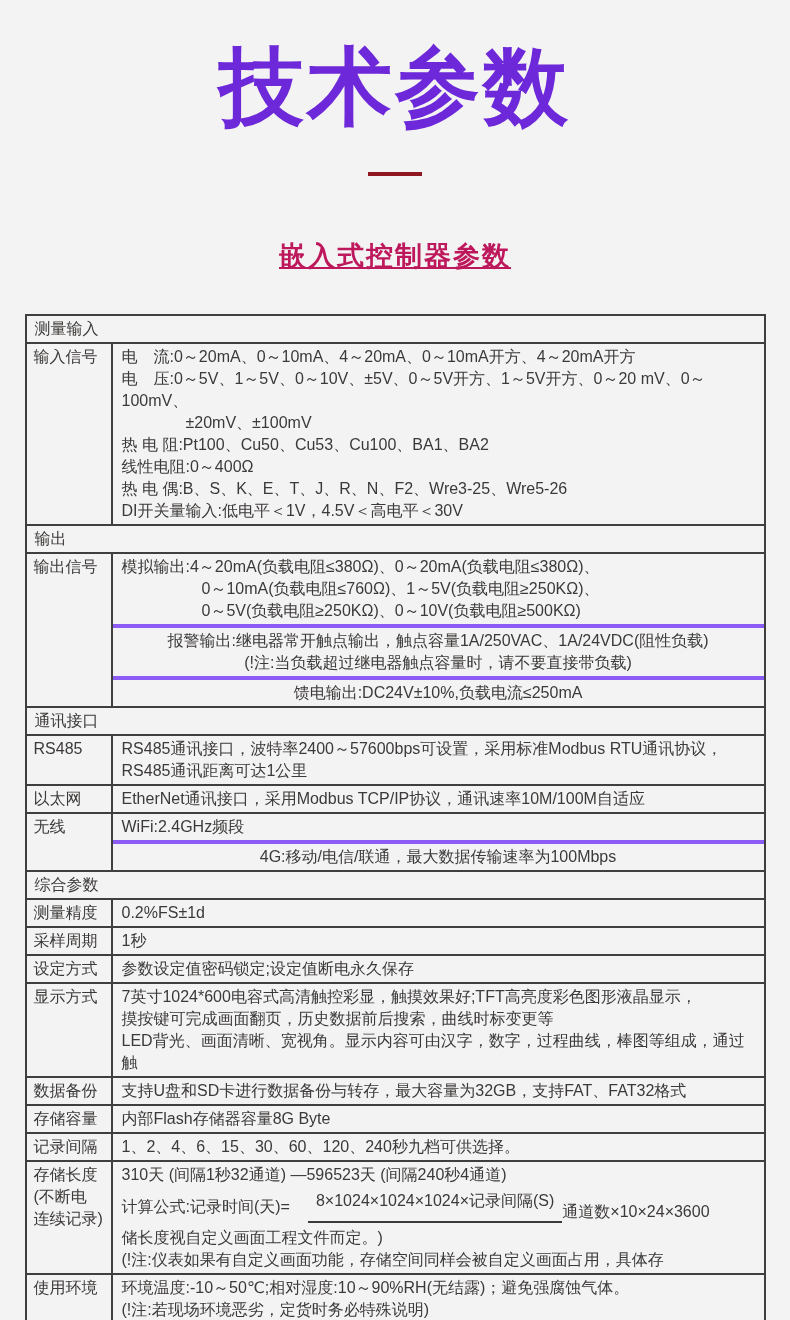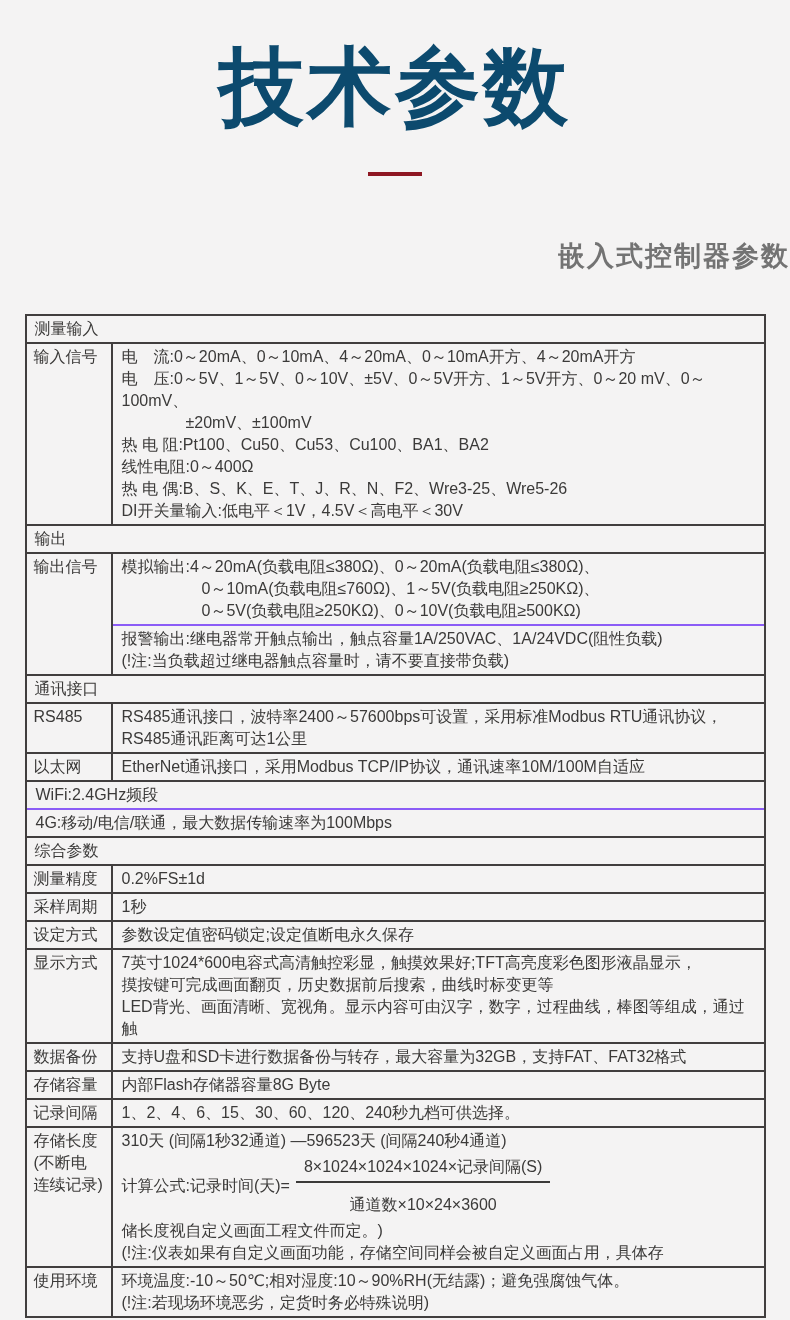"技术参数" .title { color: #0c4a6e -> #6d28d9 }
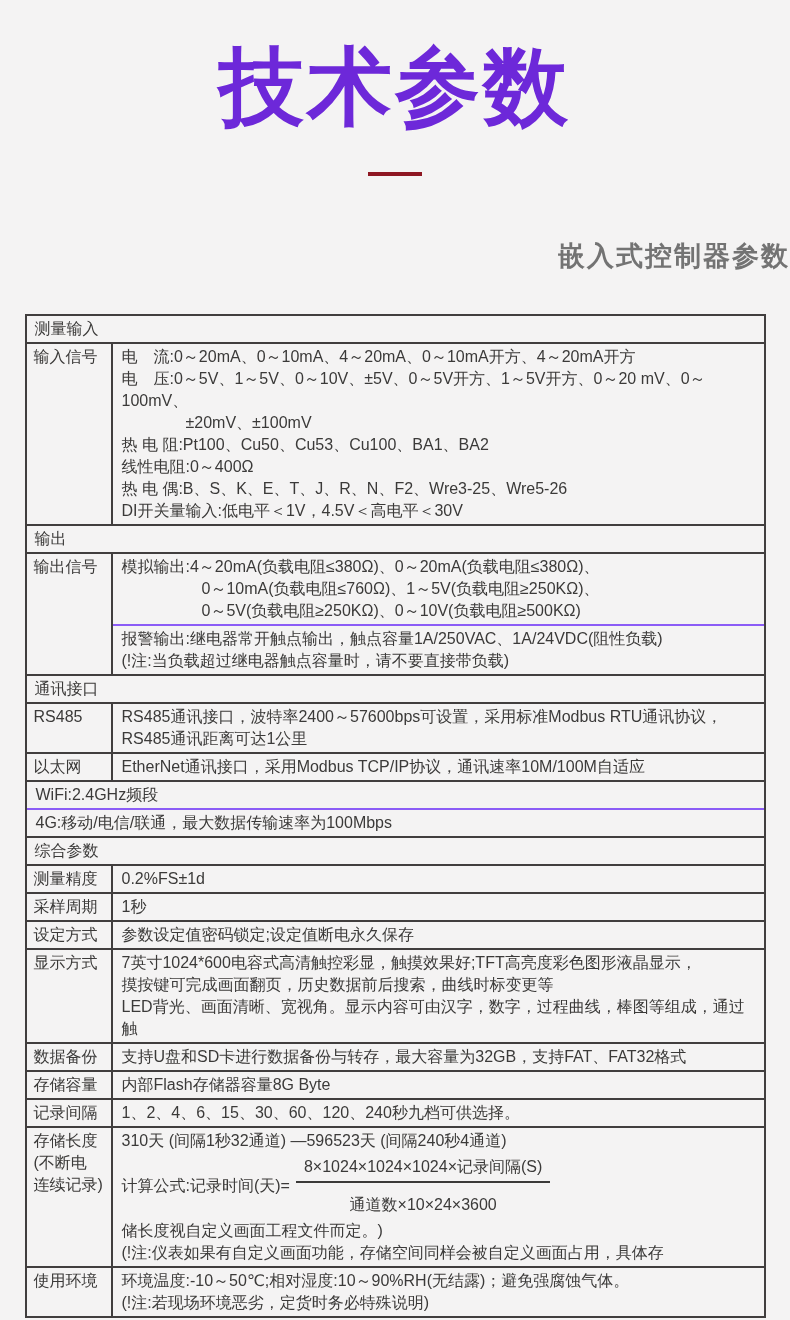"嵌入式控制器参数" .subtitle { color: #737373 -> #be185d; text-align: right -> center; text-decoration: none -> underline }
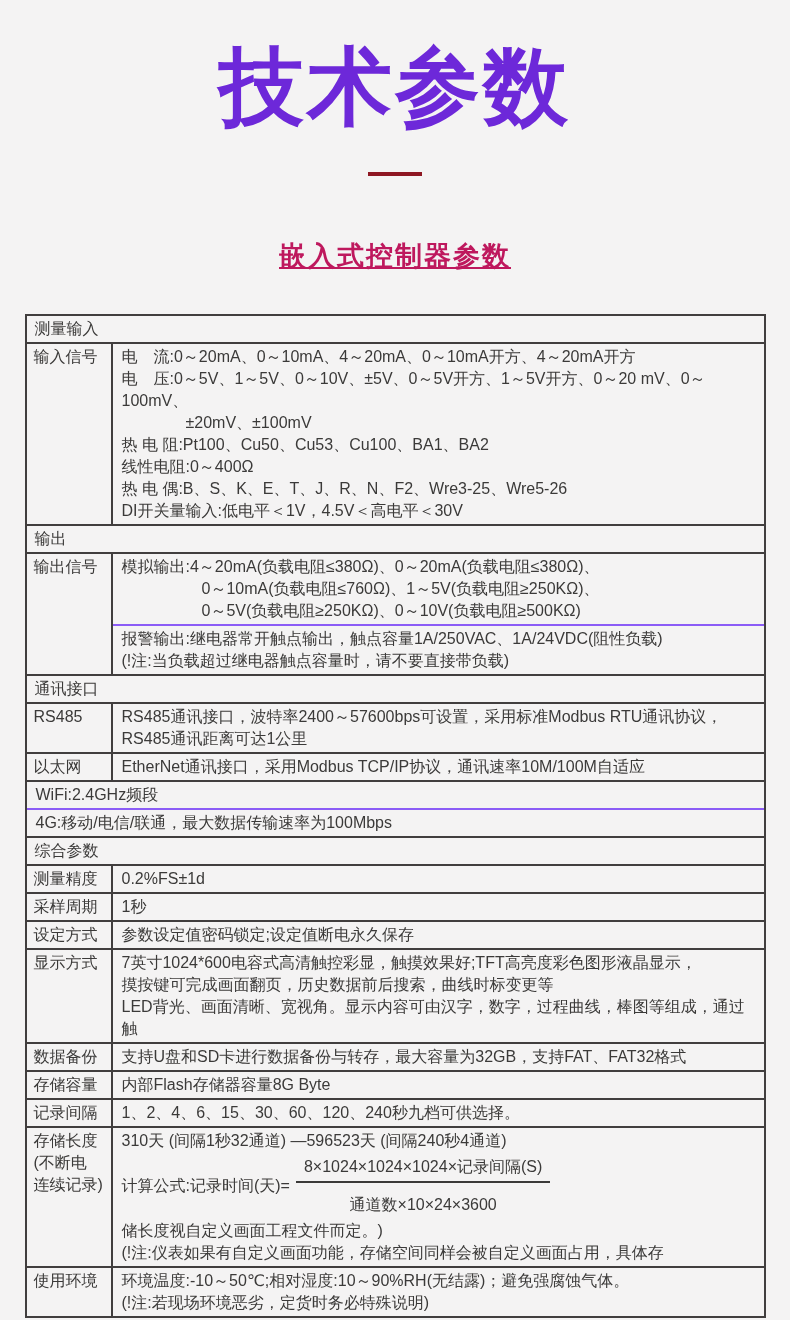"报警输出:继电器常开触点输出，触点容量1A/250VAC、1A/24VDC(阻性" .cell-value .block + .block { border-top: 2px solid #8b5cf6 -> 4px solid #8b5cf6; text-align: none -> center }
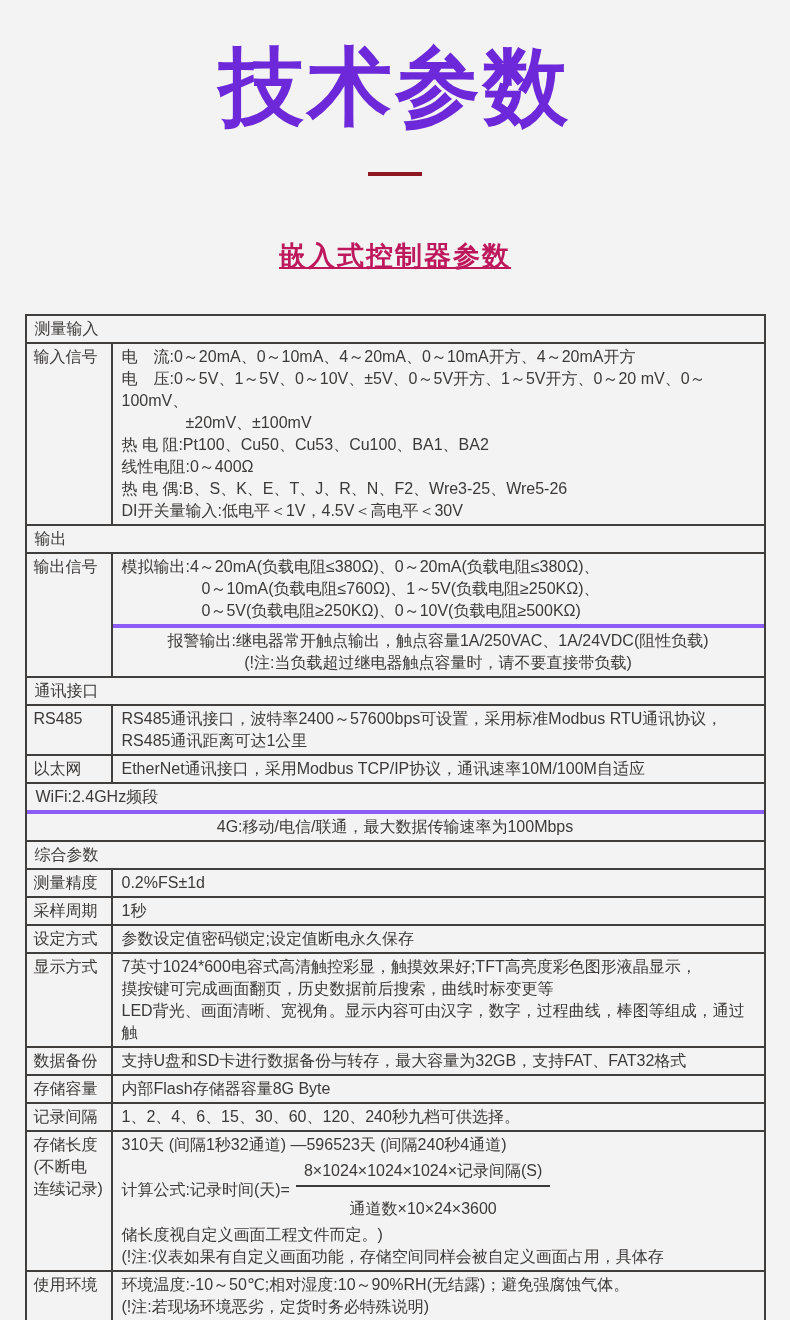"馈电输出:DC24V±10%,负载电流≤250mA" div.block { html: none -> <div> <div>馈电输出:DC24V±10%,负载电流≤250mA</div> </div> }
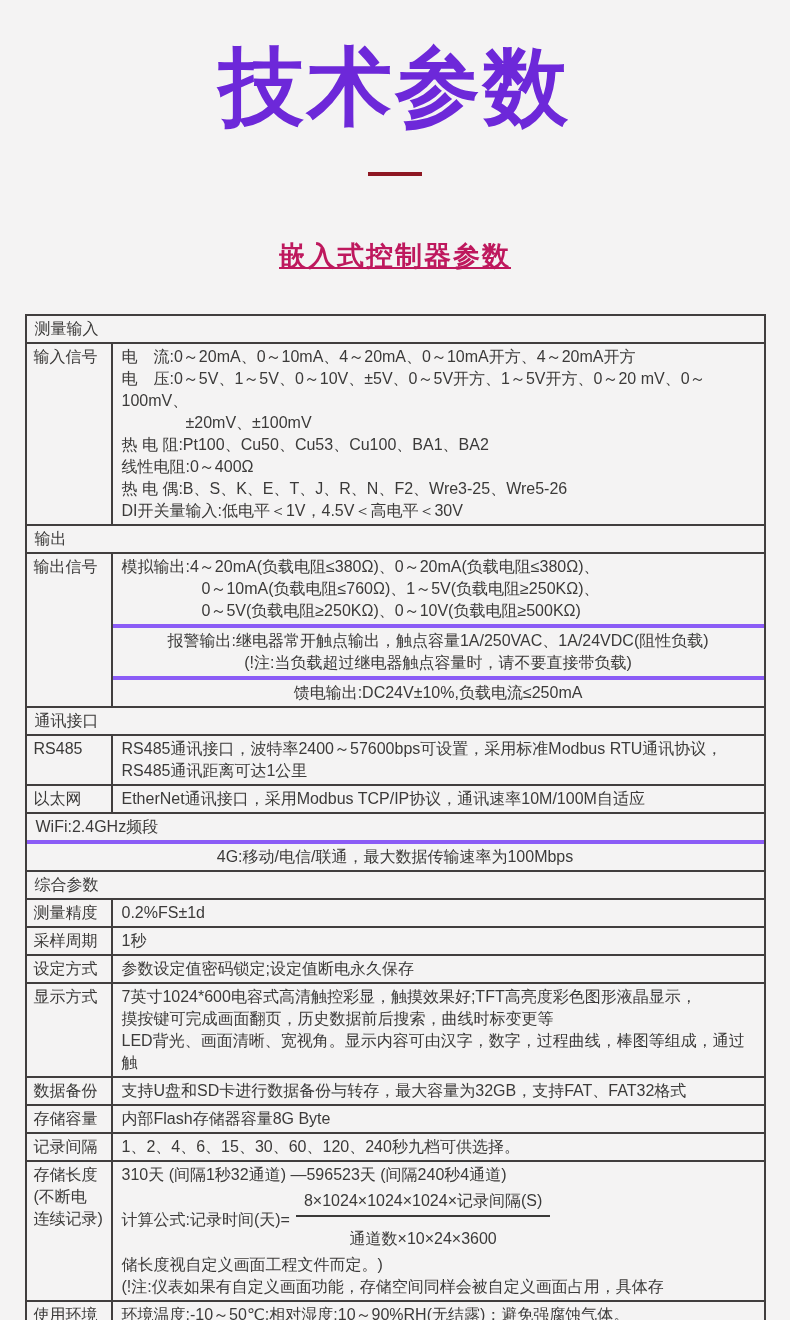"无线" div.cell-label { html: none -> <div>无线</div> }
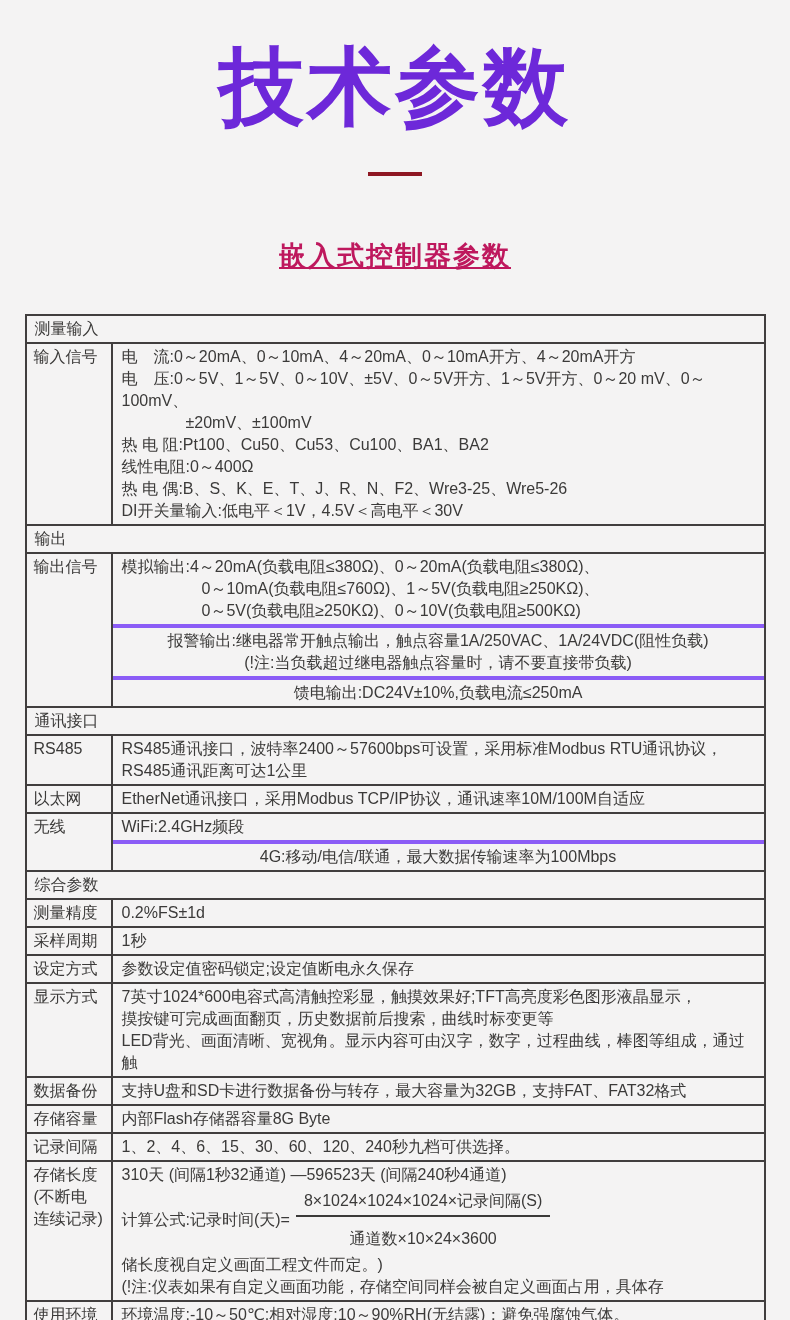"8×1024×1024×1024×记录间隔(S)" .frac { flex-direction: column -> row; margin-left: 6px -> 18px }
